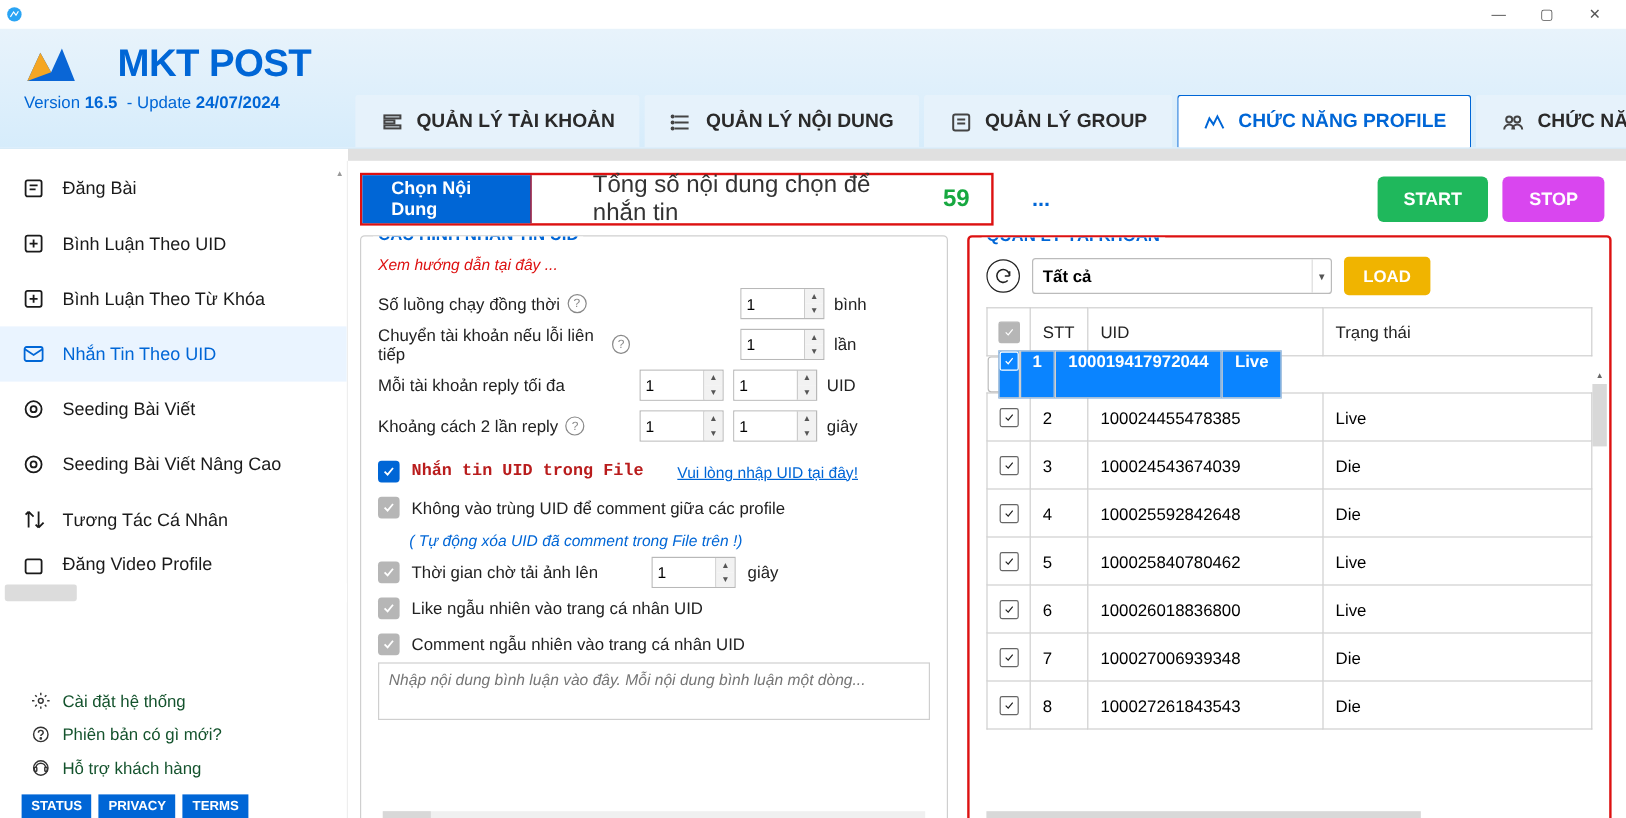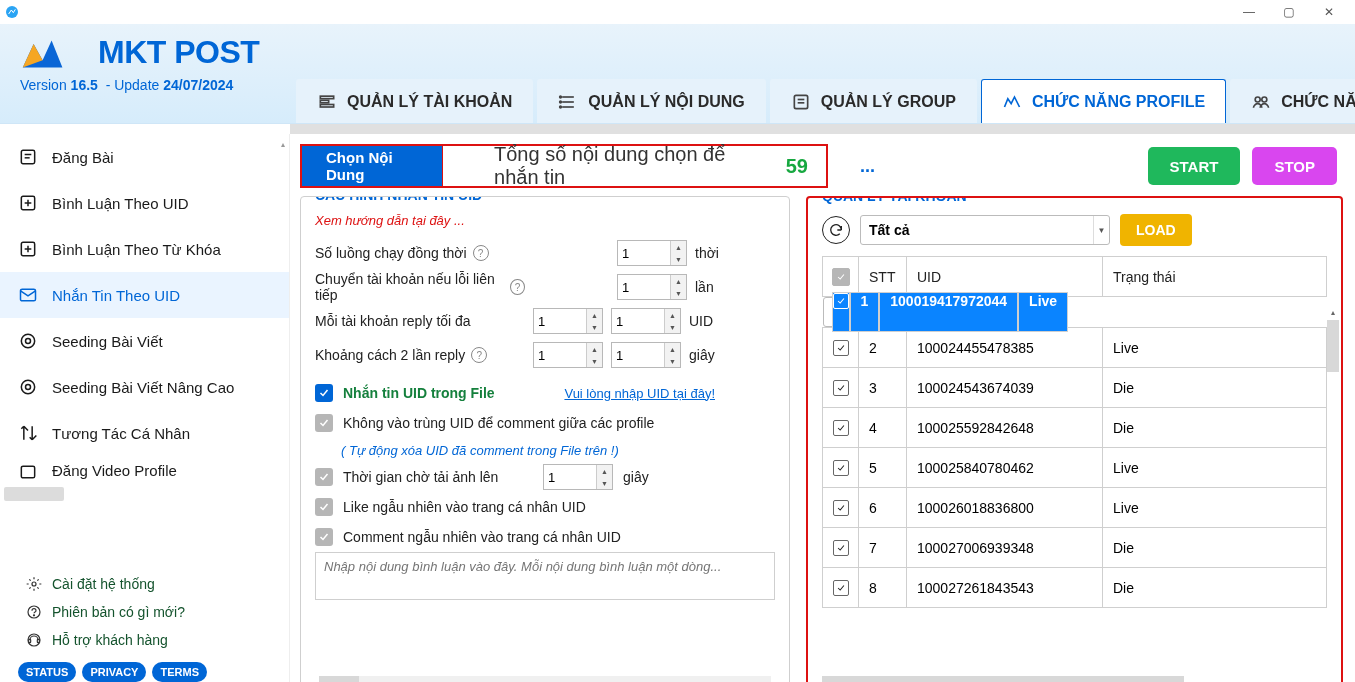"thời" span.unit { text: thời -> bình }
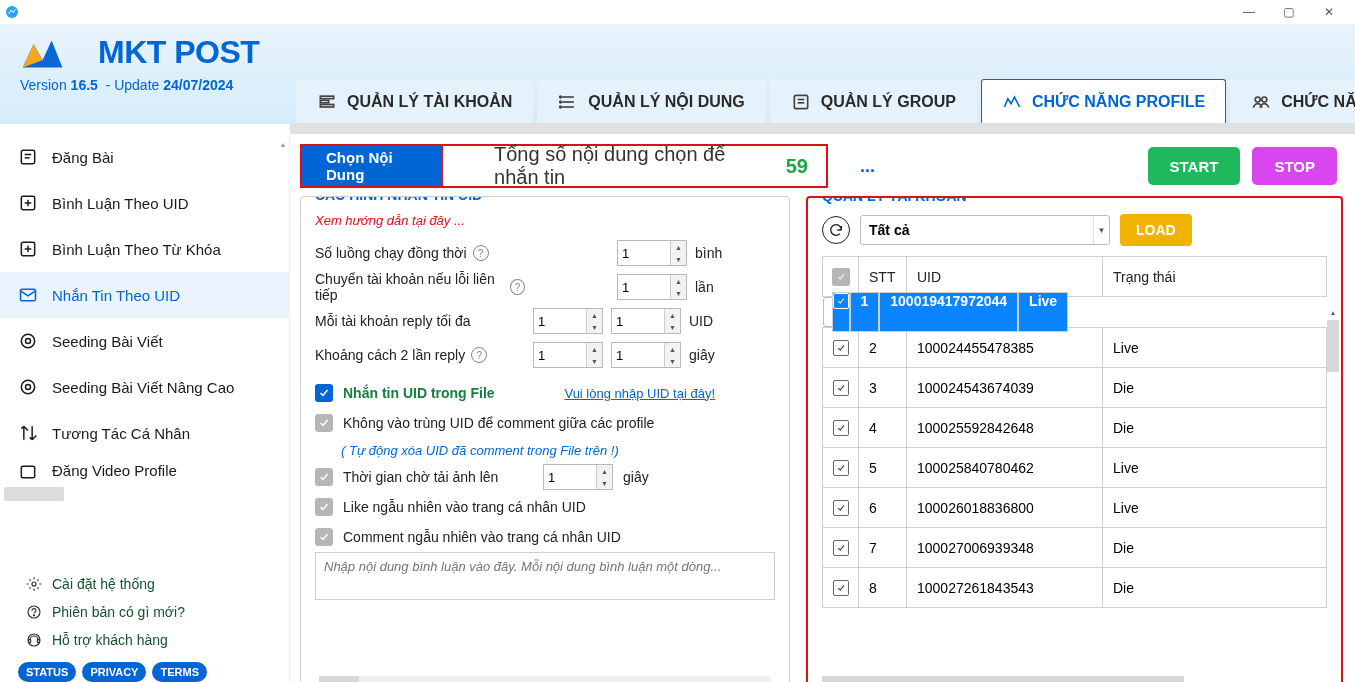"Nhắn tin UID trong File" .sublabel { color: #15803d -> #b91c1c; font-family: none -> Liberation Mono, monospace }
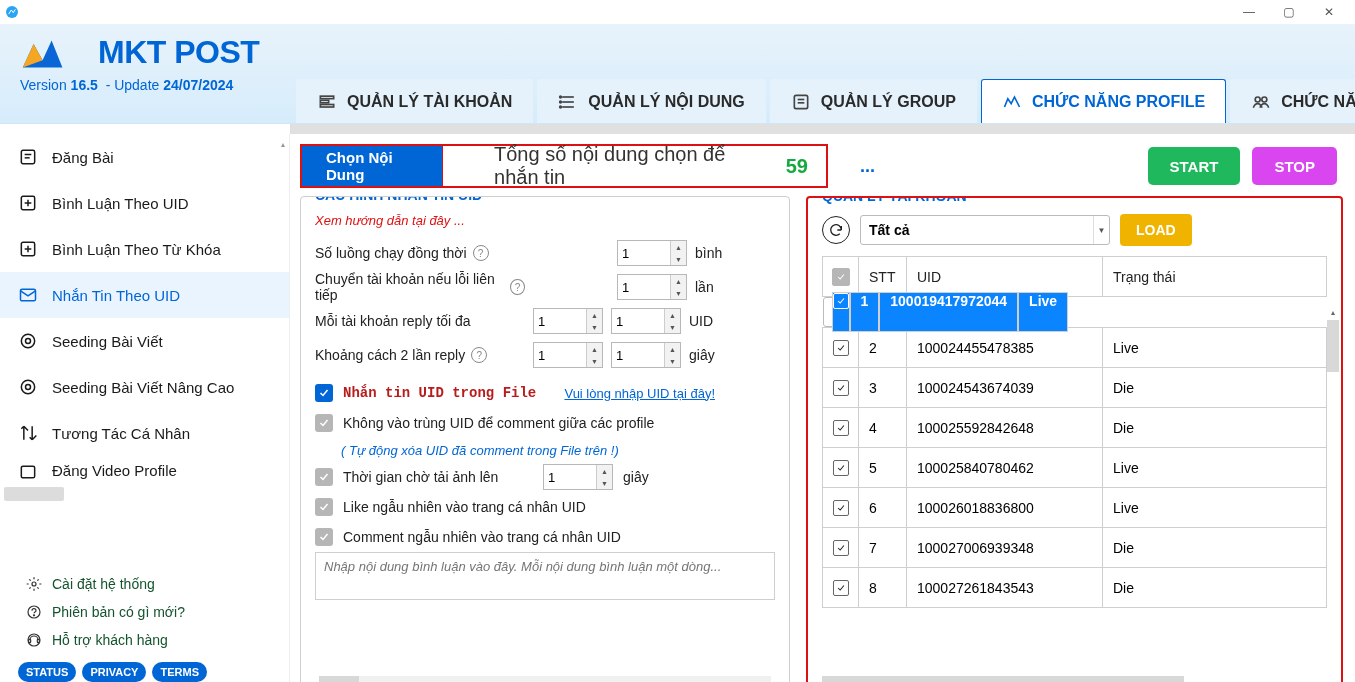"STATUS" .chip { border-radius: 10px -> 0 }
